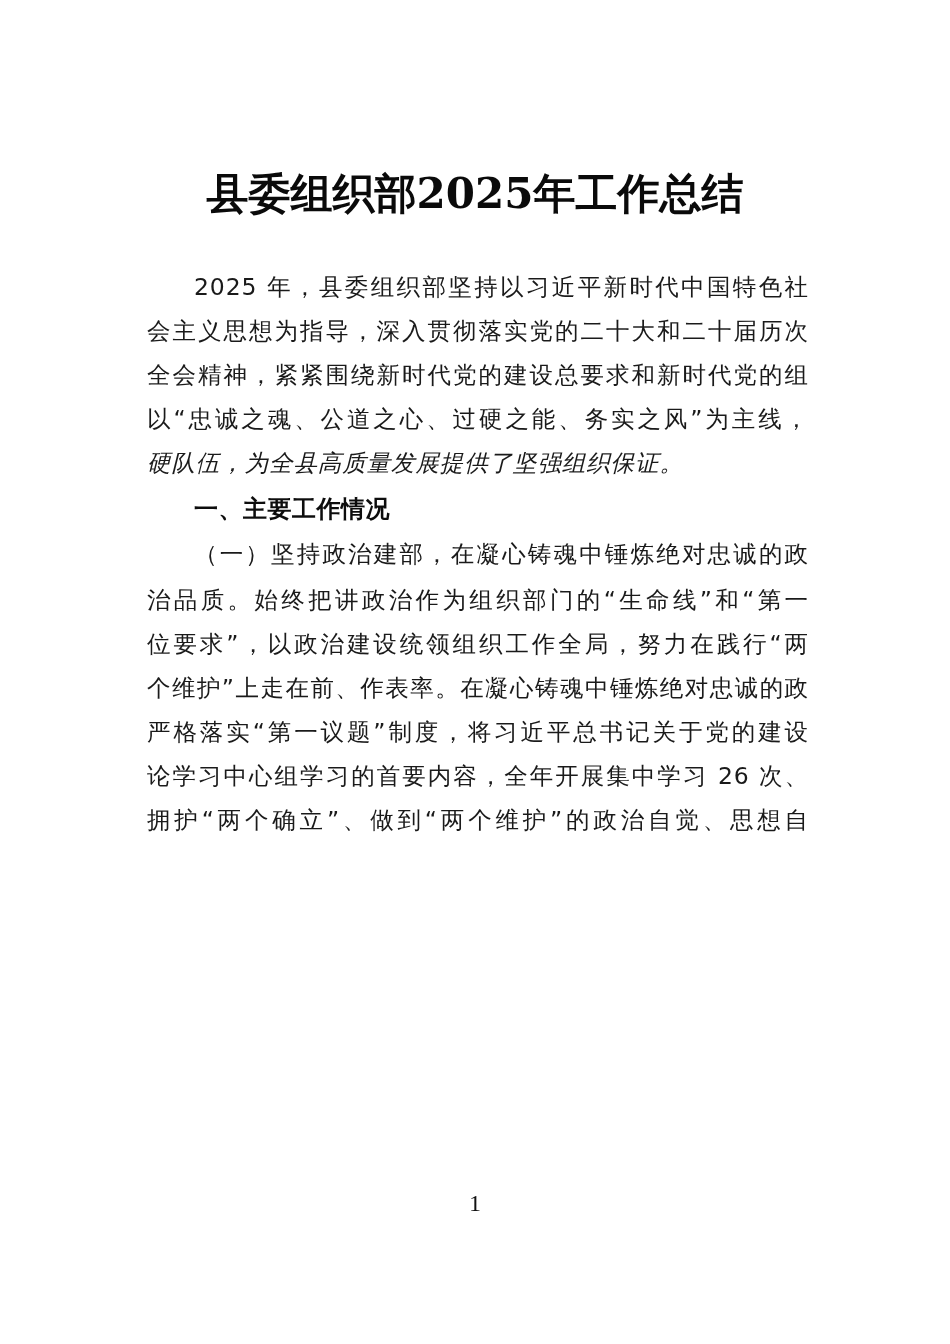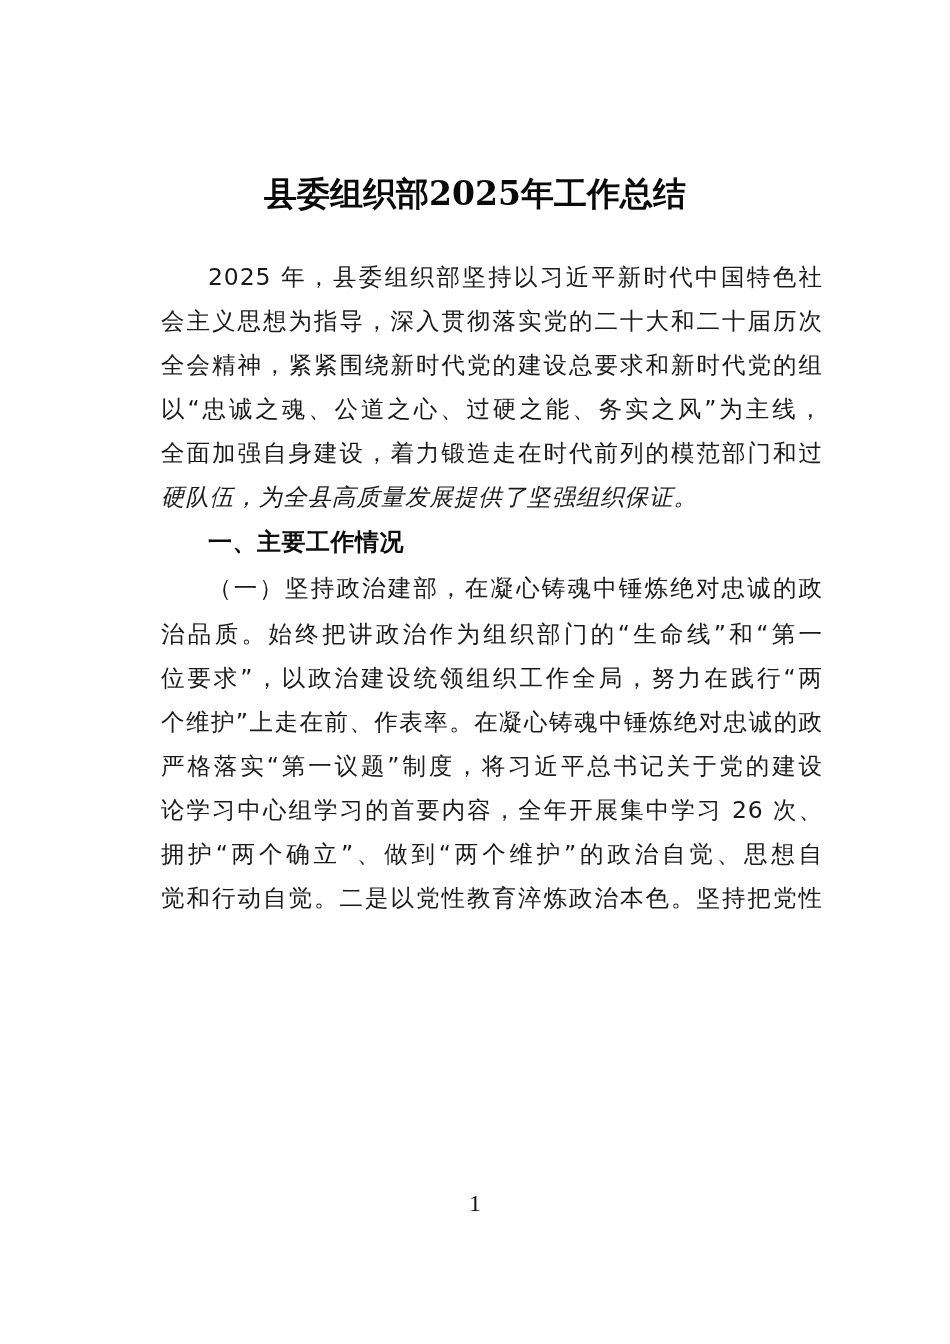"县委组织部2025年工作总结" .title { font-size: 33px -> 42px }
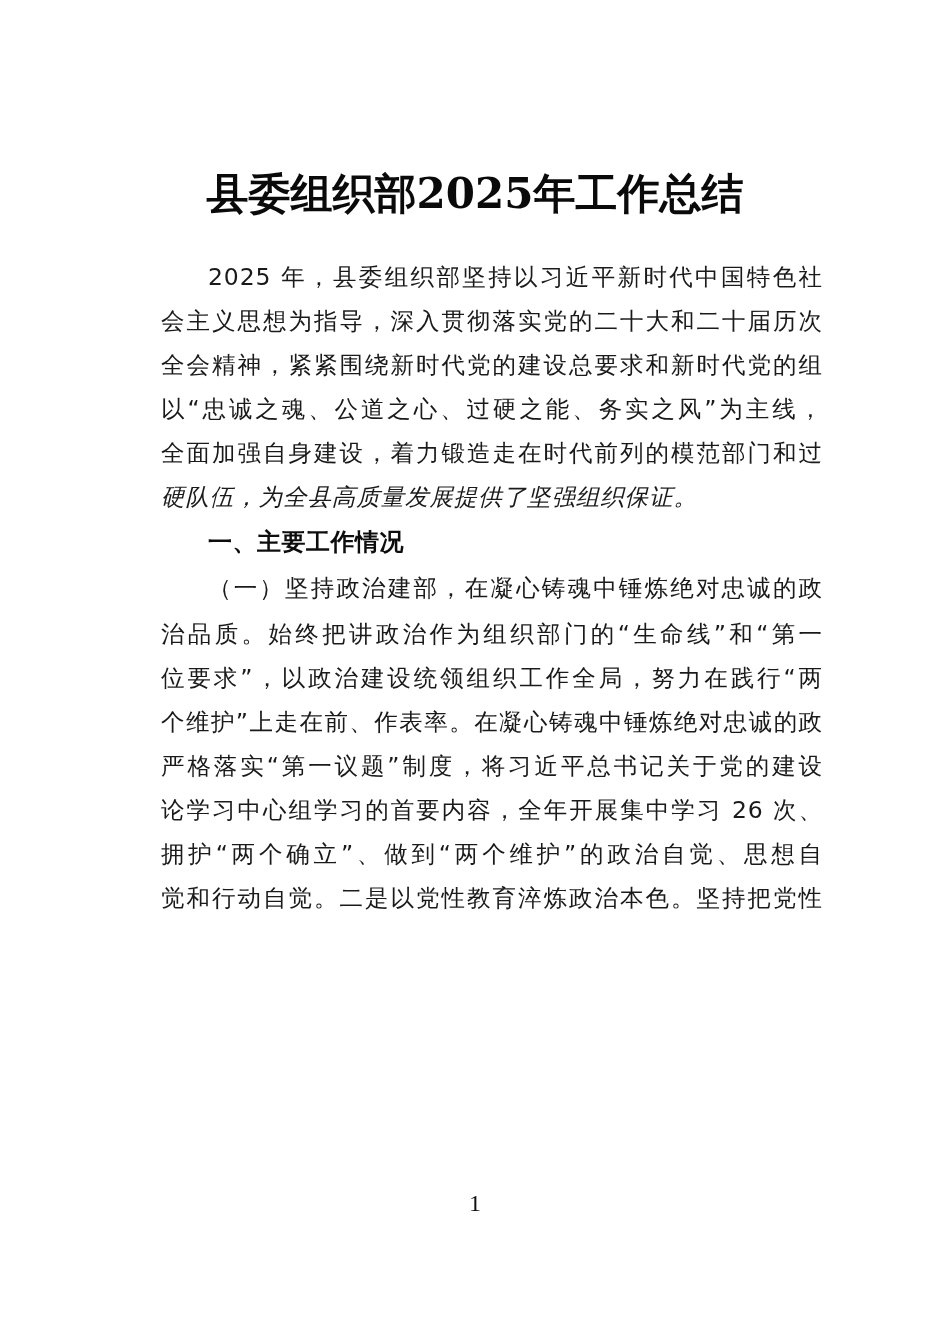"2025 年，县委组织部坚持以习近平新时代中国特色社" .body-text { margin-left: 14px -> none; top: 255px -> 265px }
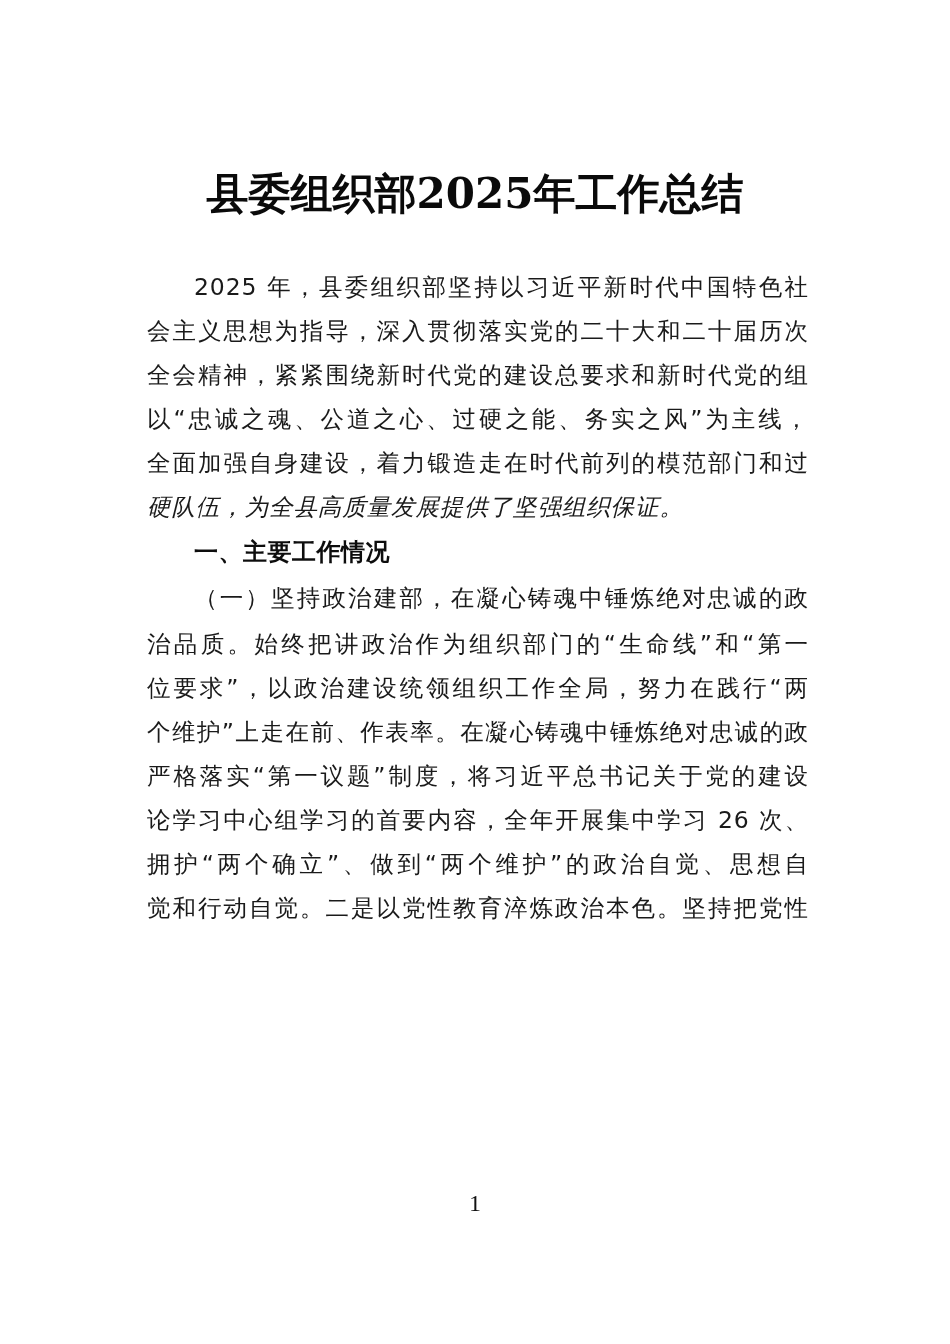"全面加强自身建设，着力锻造走在时代前列的模范部门和过" span.line { html: <span>全面加强自身建设，着力锻造走在时代前列的模范部门和过</span> -> none }
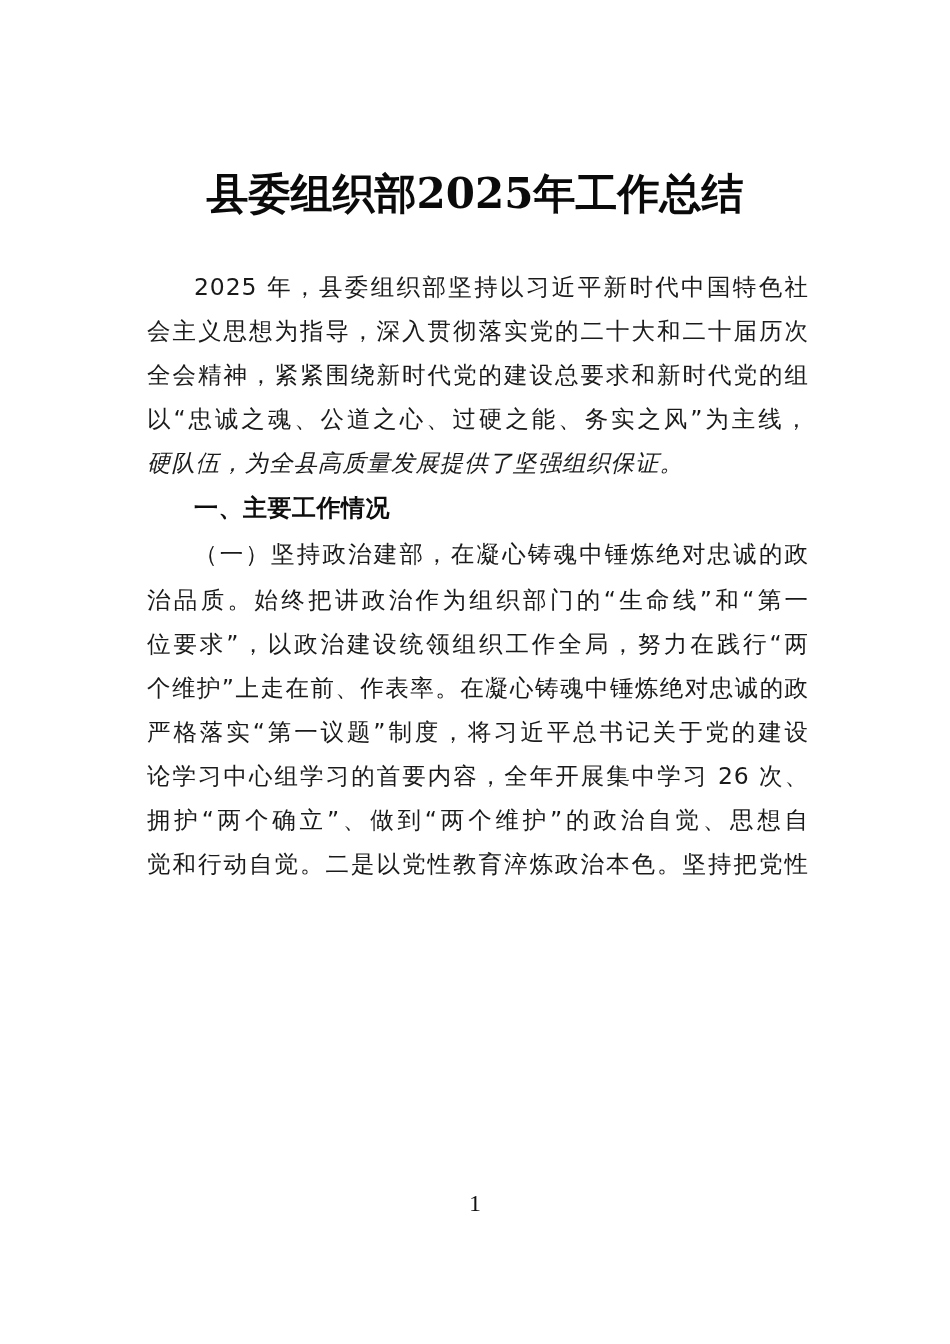"一、主要工作情况" .heading-1 { font-family: Liberation Mono, monospace -> Liberation Serif, serif }
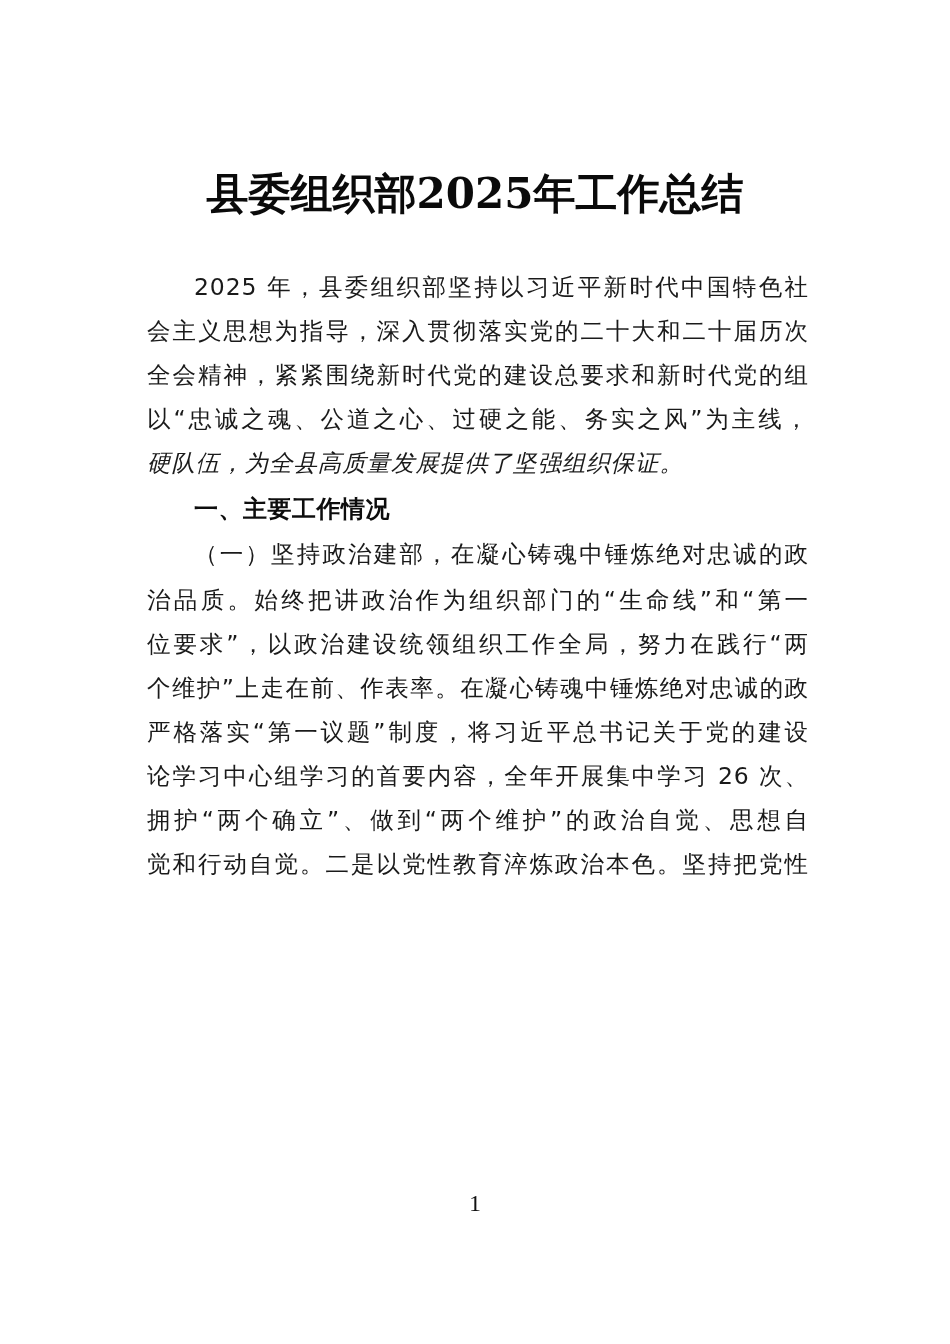"觉和行动自觉。二是以党性教育淬炼政治本色。坚持把党性" span.line { html: <span>觉和行动自觉。二是以党性教育淬炼政治本色。坚持把党性</span> -> none }
